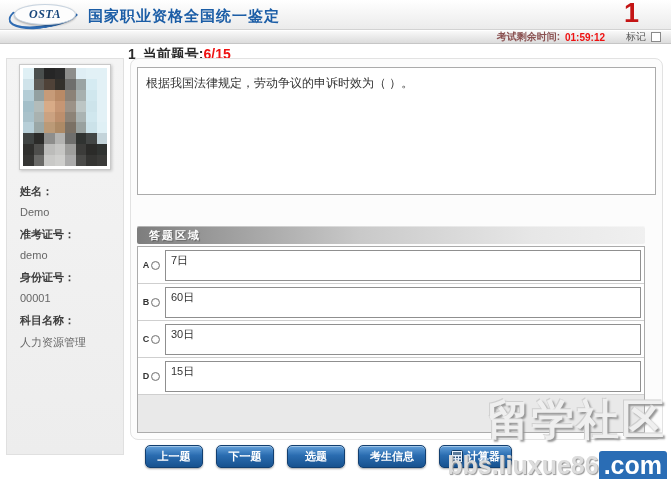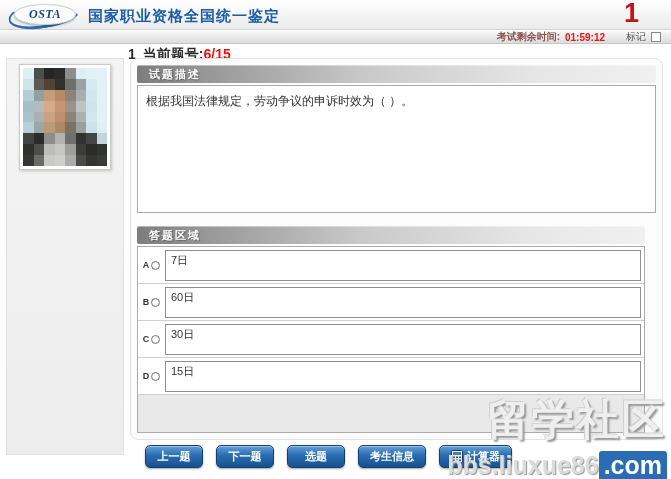"试题描述" div.panel-hd { html: <div> <span>试题描述</span> </div> -> none }
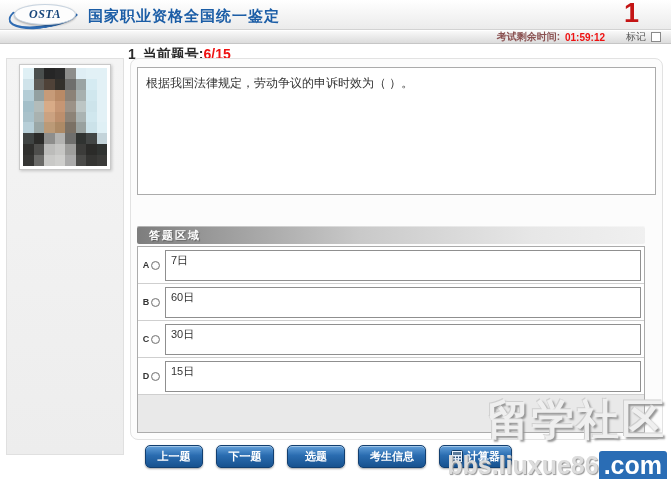"姓名：" div.sidebar-fields { html: none -> <div> <div> <span>姓名：</span> <span>Demo</span> </div> <div> <span>准考证号：</span> <span>demo</span> </div> <div> <span>身份证号：</span> <span>00001</span> </div> <div> <span>科目名称：</span> <span>人力资源管理</span> </div> </div> }
